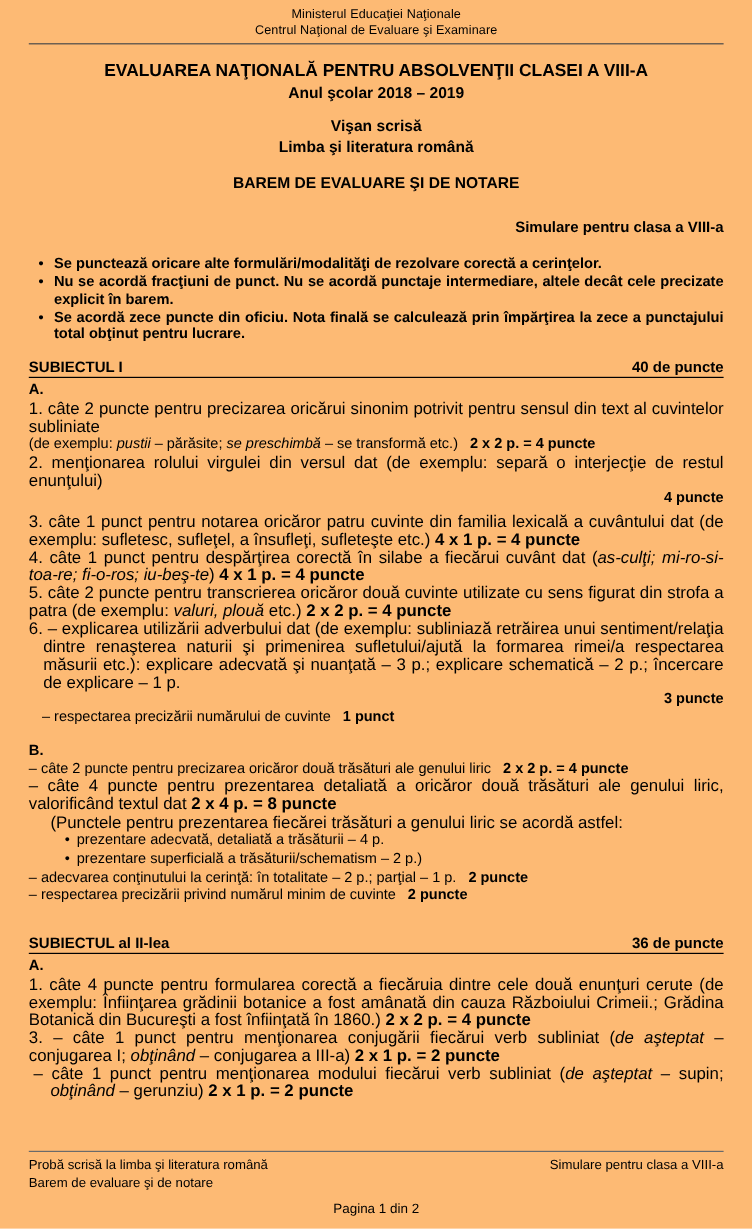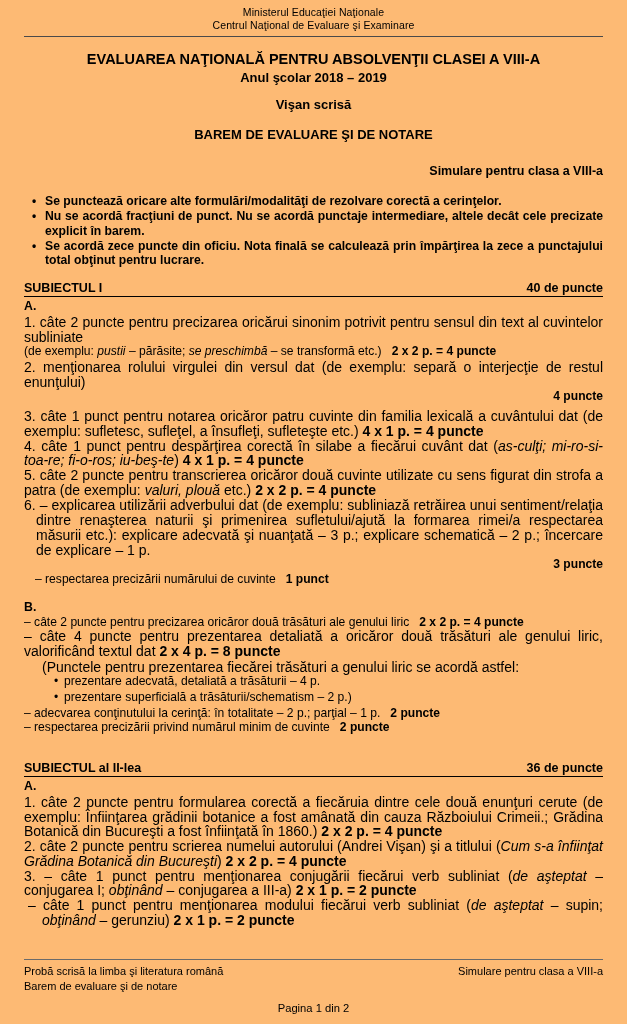"Limba şi literatura română" div.t-limba { html: none -> <div>Limba şi literatura română</div> }
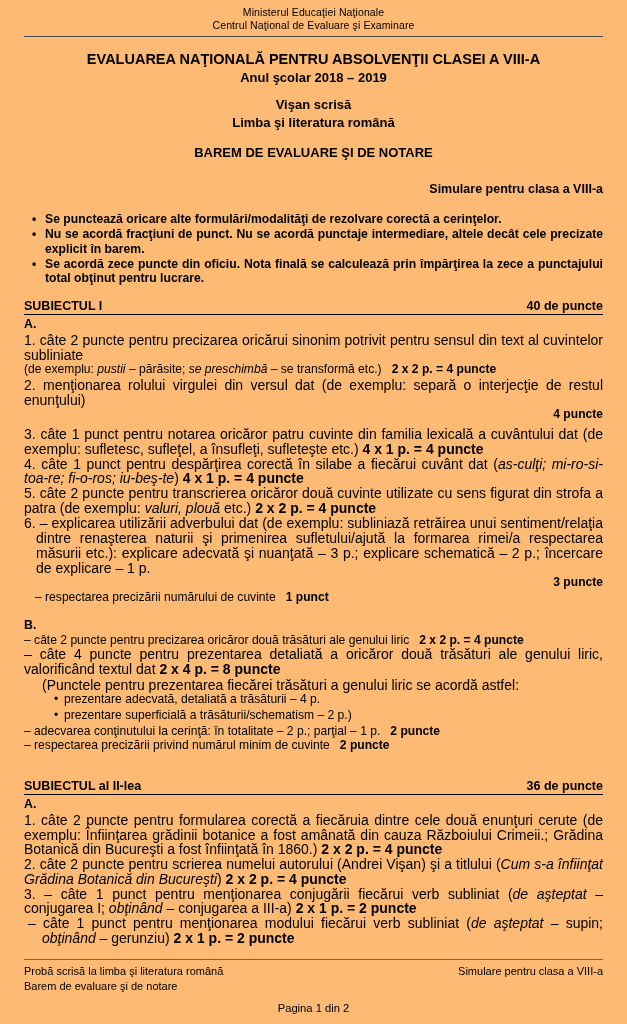"1. câte 2 puncte pentru formularea" span { text: 2 -> 4 }
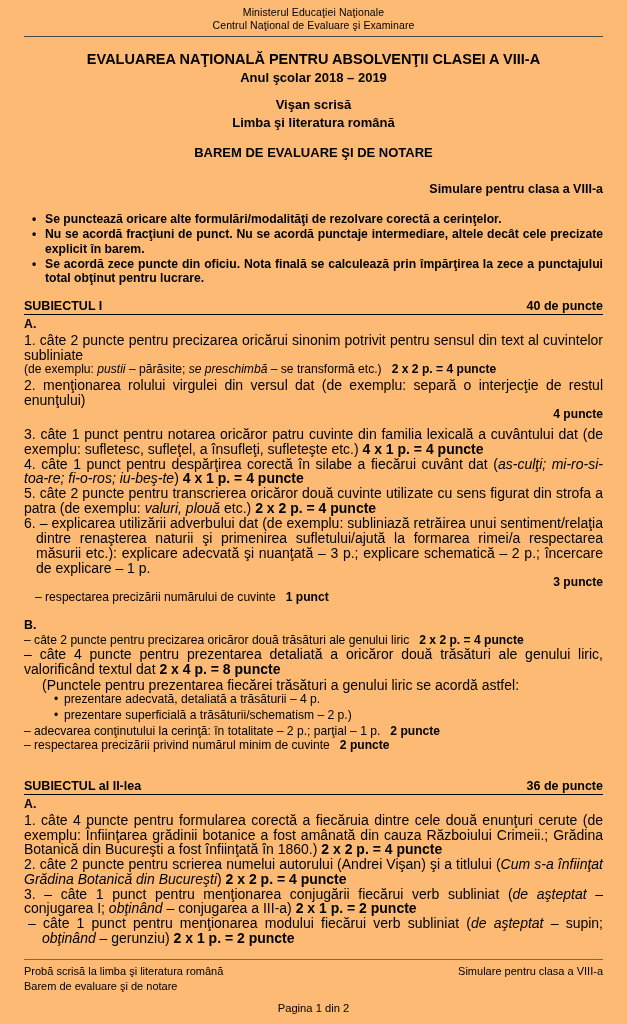"2. câte 2 puncte pentru" div.item { html: <div> <span>2. câte 2 puncte pentru scrierea numelui autorului (Andrei Vişan) şi a titlului (</span><i>Cum s-a înfiinţat Grădina Botanică din Bucureşti</i><span>)</span> <span>2 x 2 p. = 4 puncte</span> </div> -> none }
